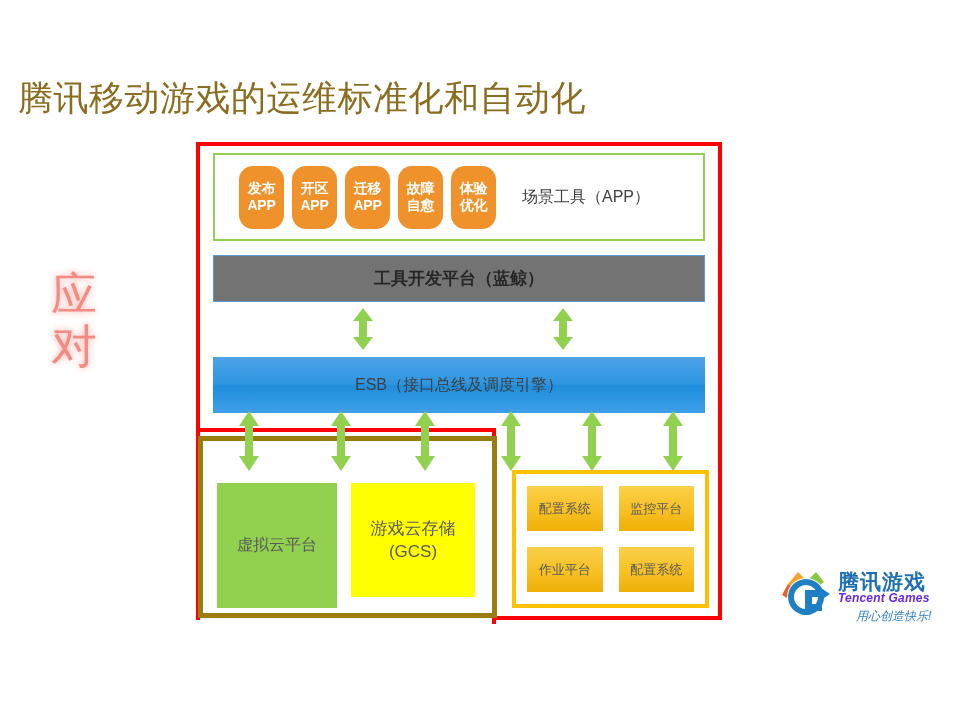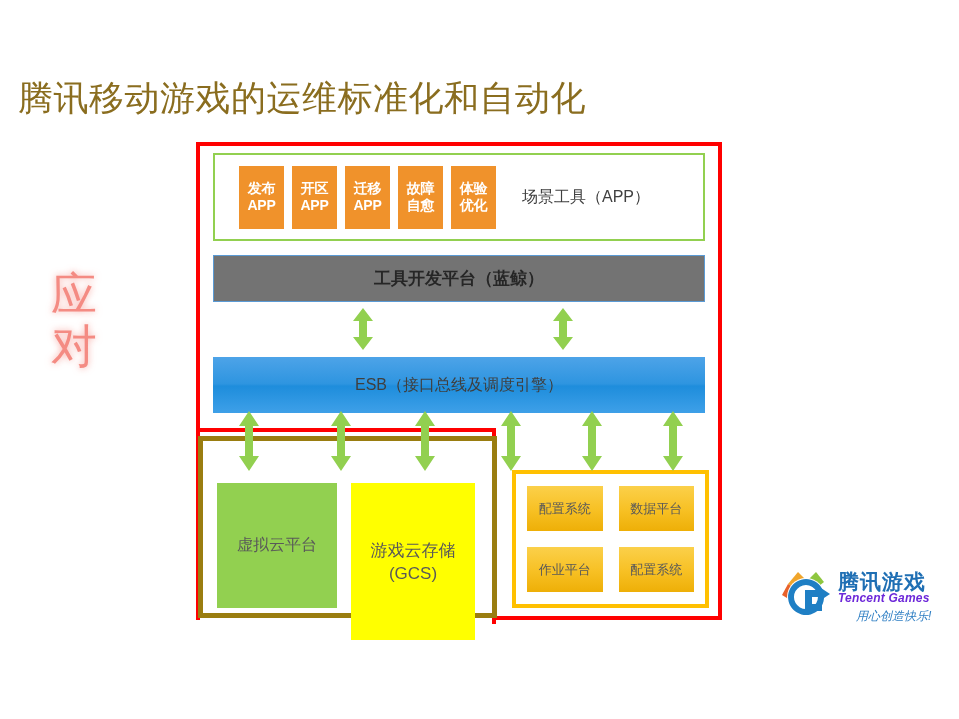"发布" .app-tile { border-radius: none -> 14px }
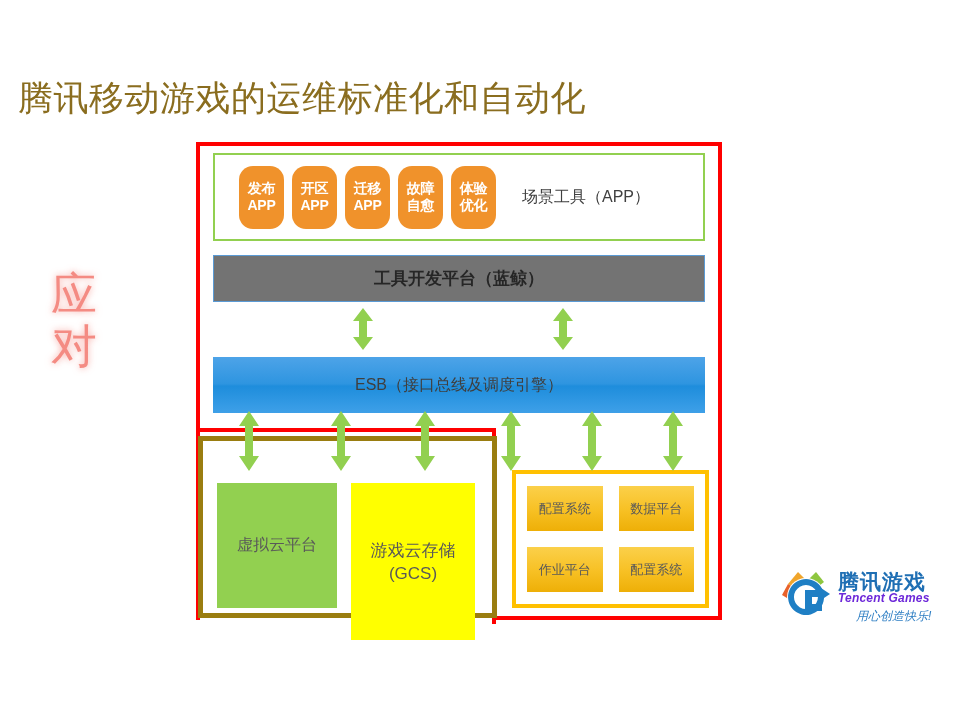"数据平台" div.platform-tile { text: 数据 -> 监控 }
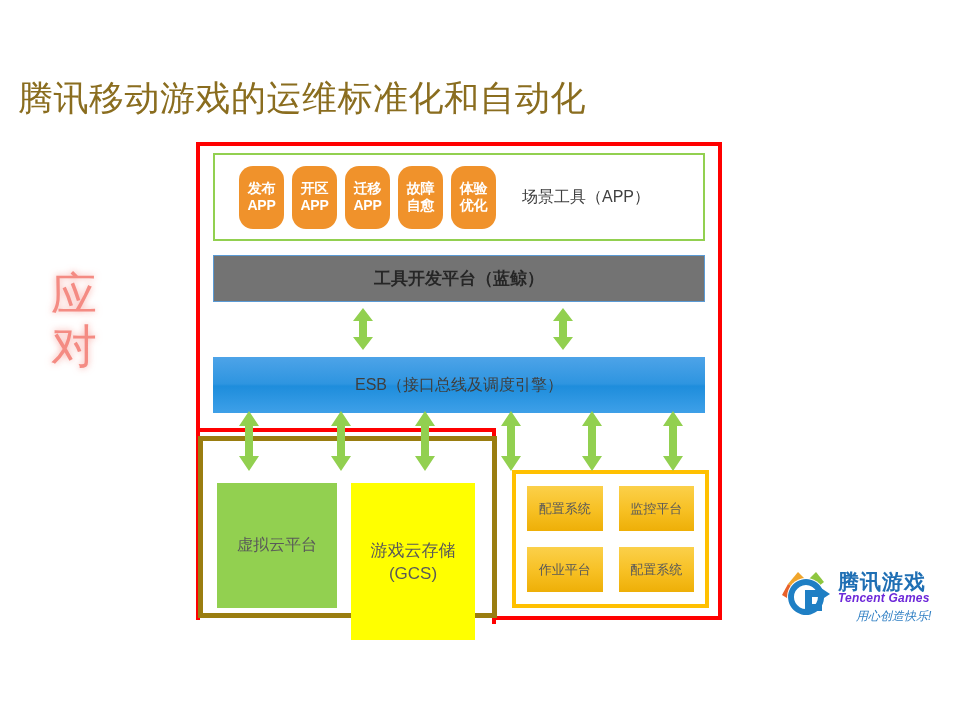"游戏云存储" #gcs-box { height: 157px -> 114px }
